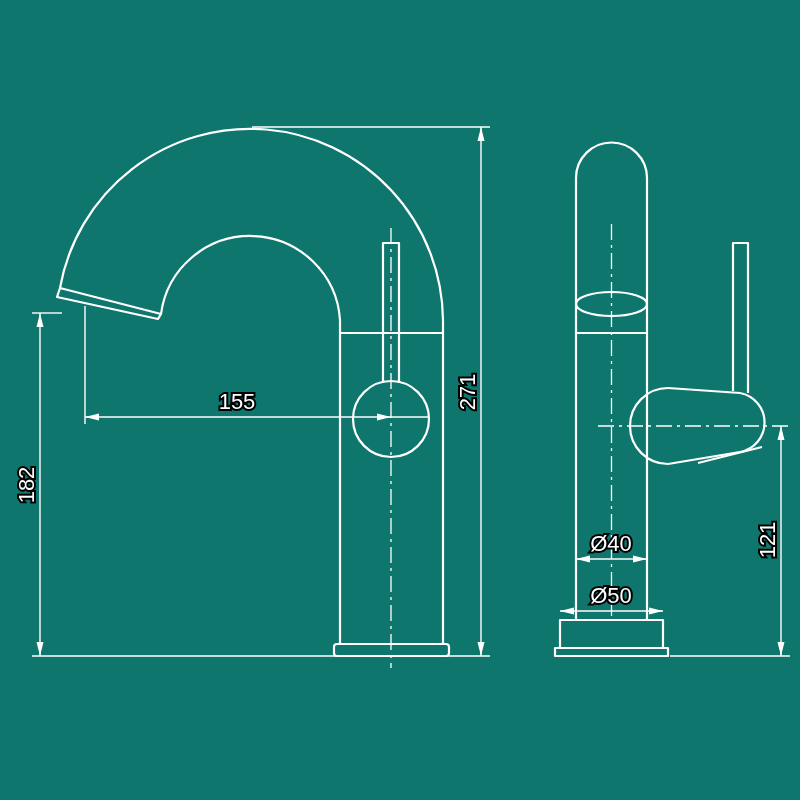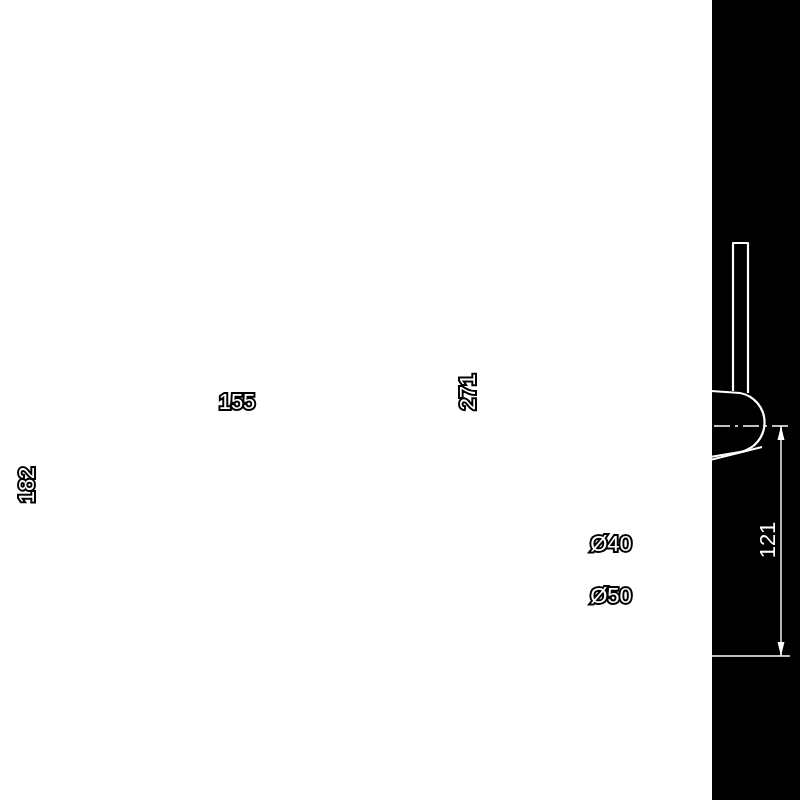"155" .stage { background: #ffffff -> #0f766e; width: 712px -> 800px }
